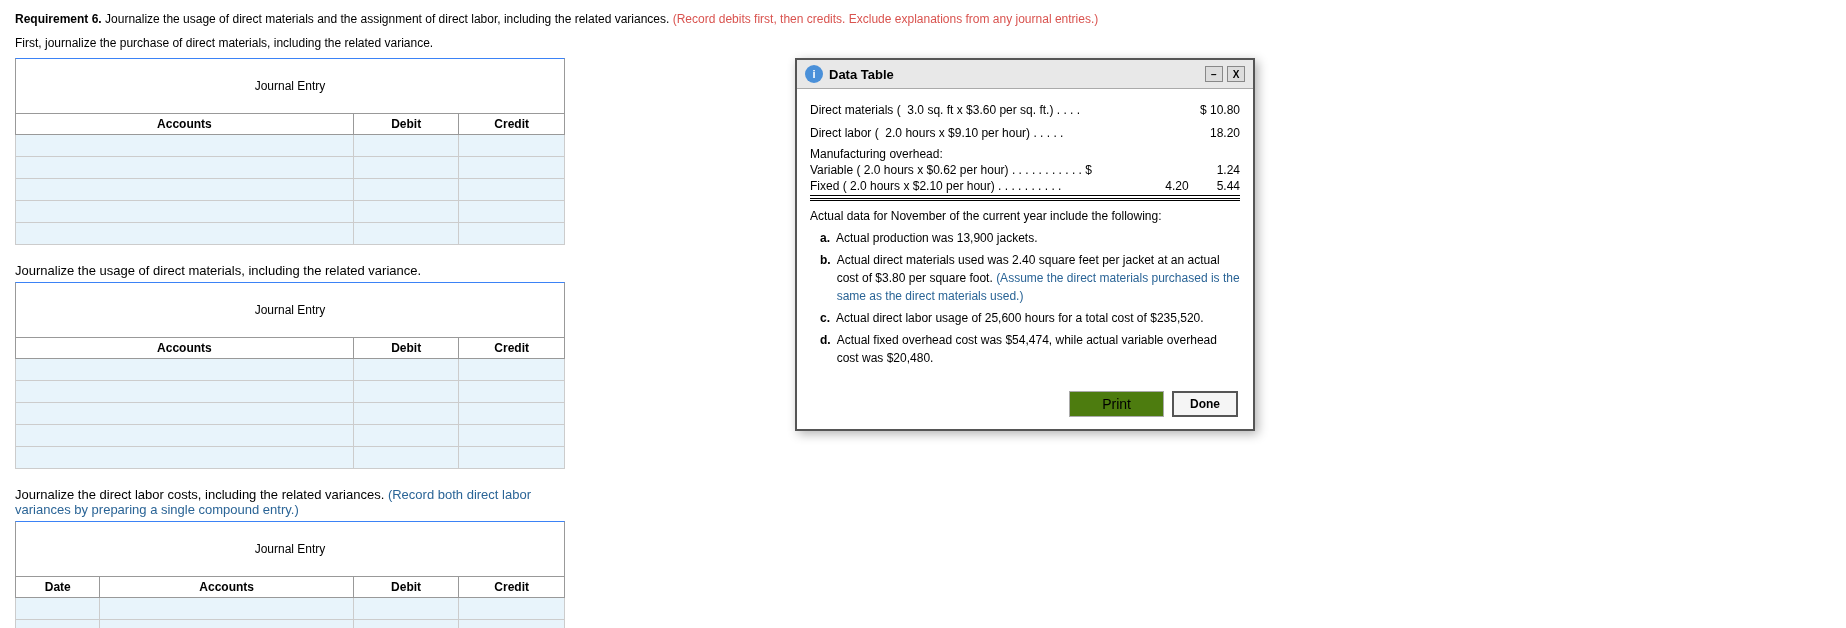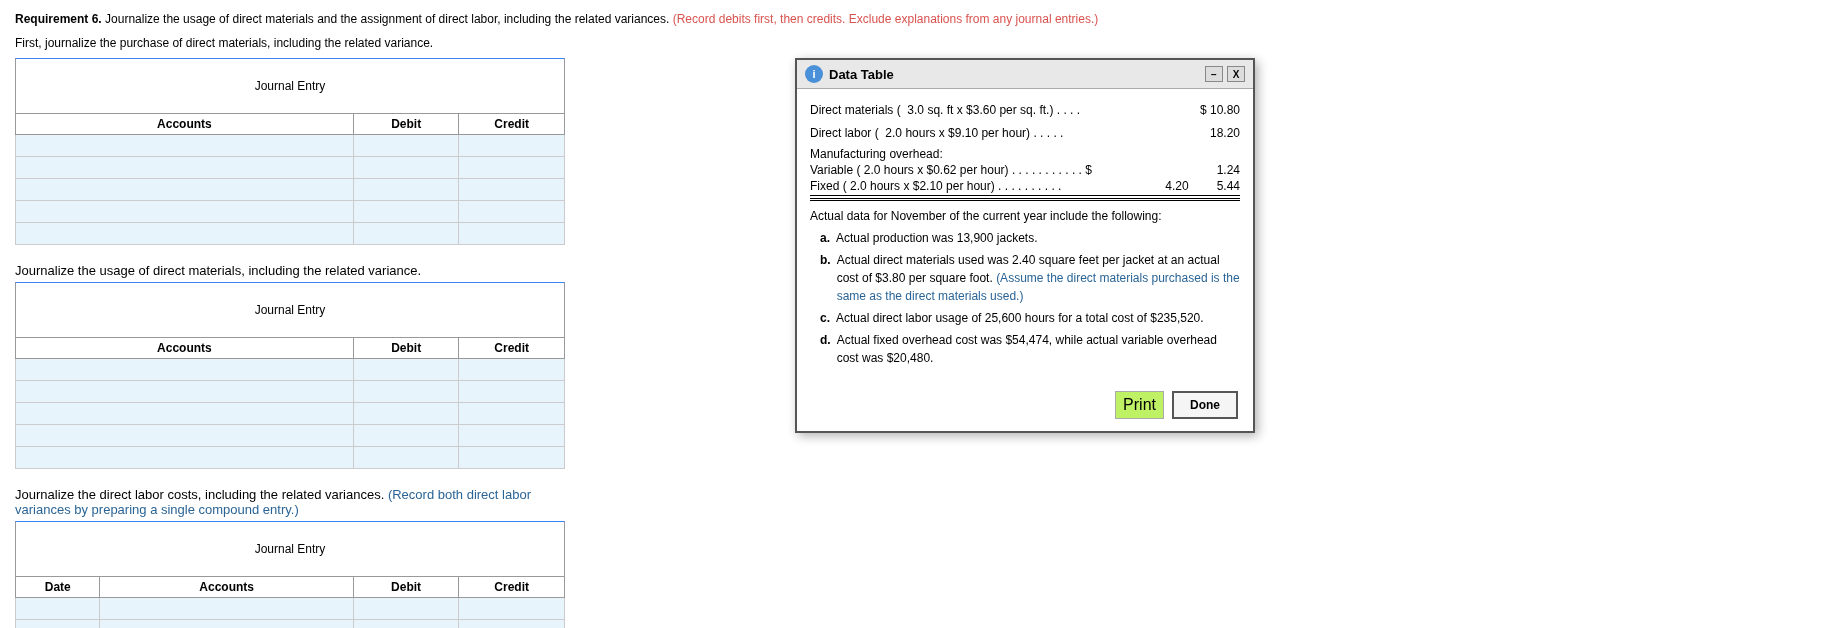"Print" .footer-btn { background: #bef264 -> #4d7c0f; font-size: 16px -> 14px; padding: 4px 7px -> 4px 32px }
